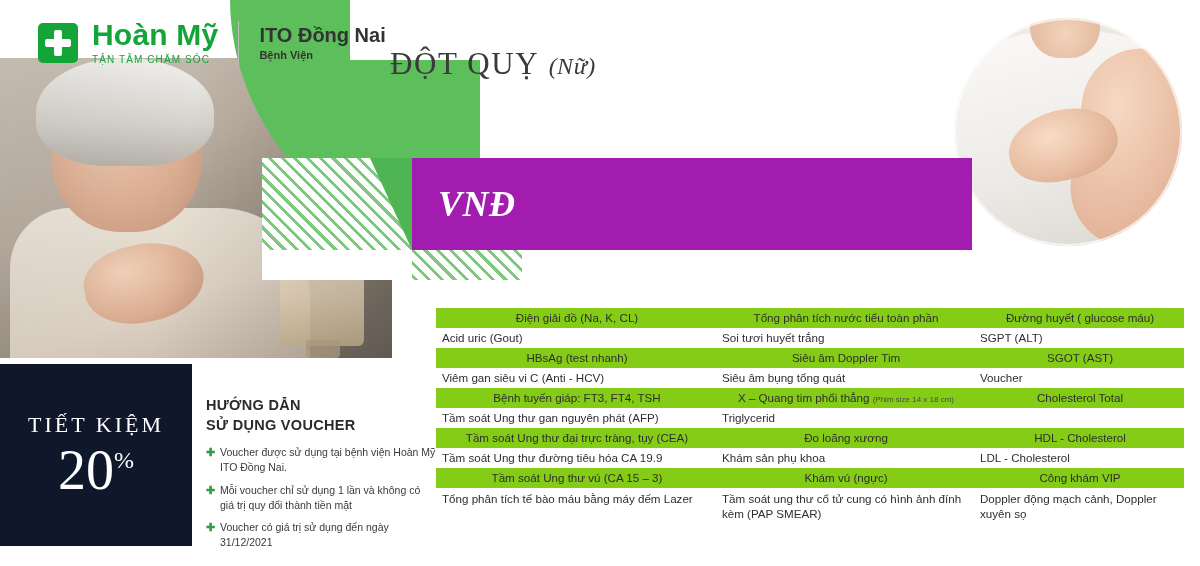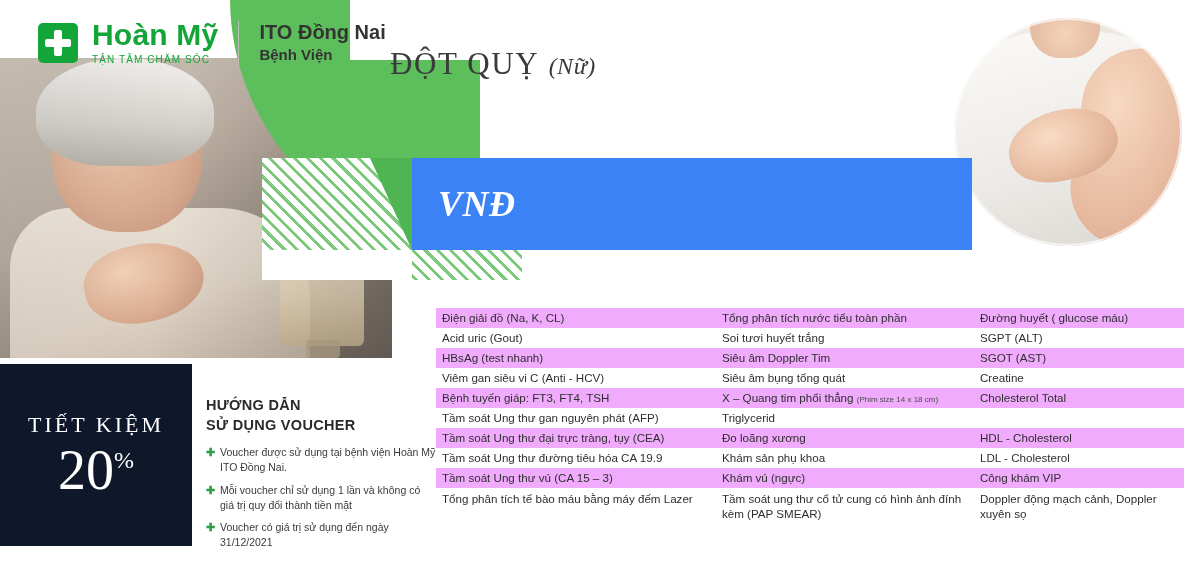"Bệnh Viện" .sub-brand .l2 { font-size: 15px -> 11px }
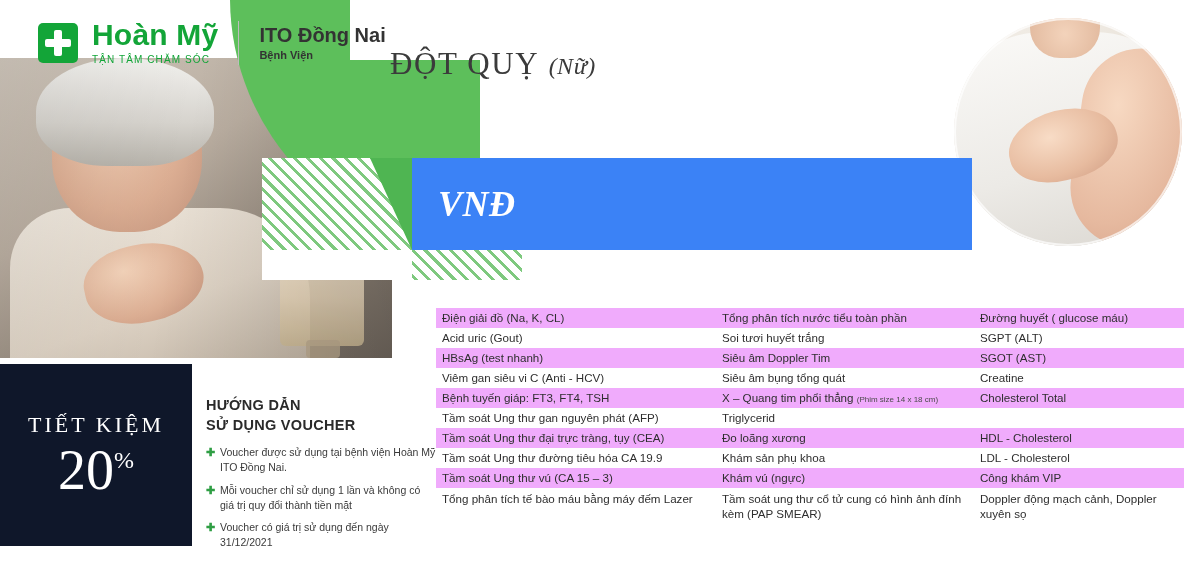"VNĐ" .price-band { background: #3b82f6 -> #a21caf }
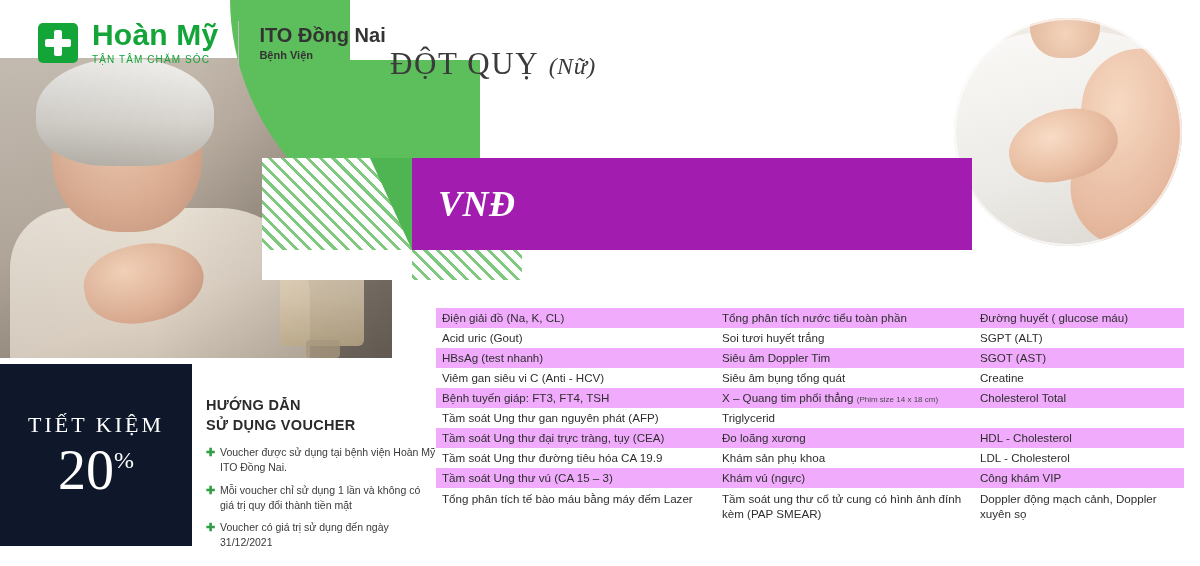"Điện giải đồ (Na, K," .trow.alt { background: #f0abfc -> #84cc16; text-align: none -> center }
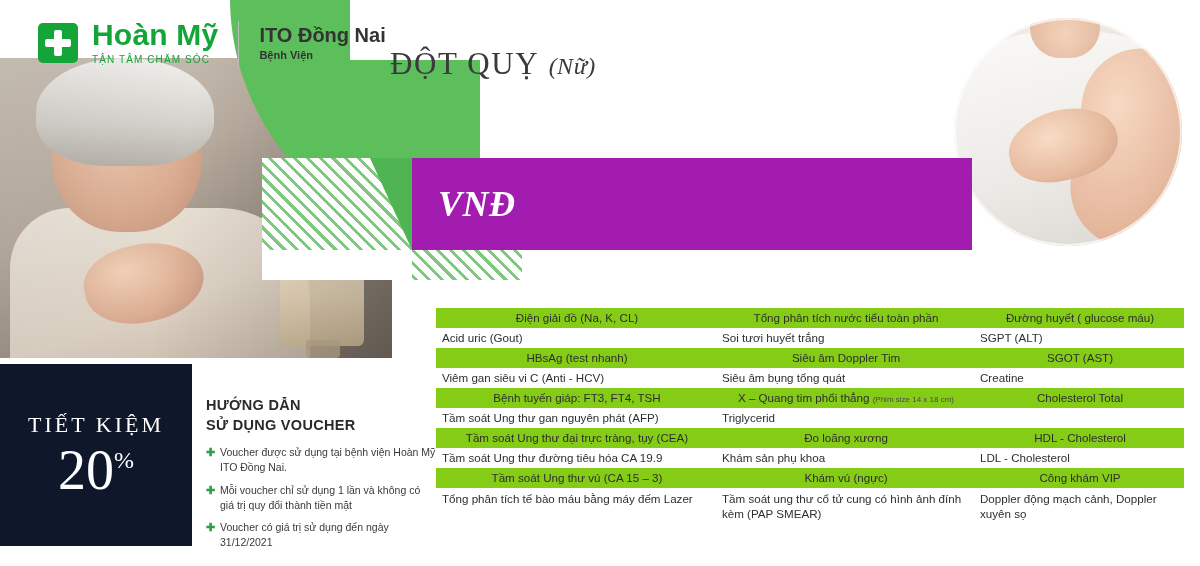"Creatine" div { text: Creatine -> Voucher }
